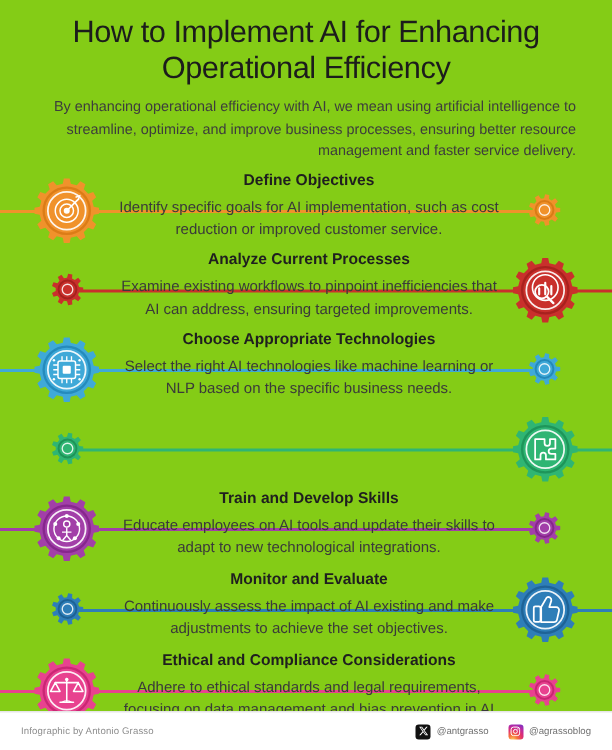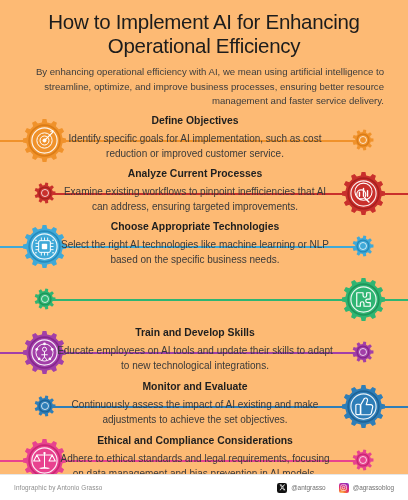"How to Implement AI for" .page { background: #fdba74 -> #84cc16 }
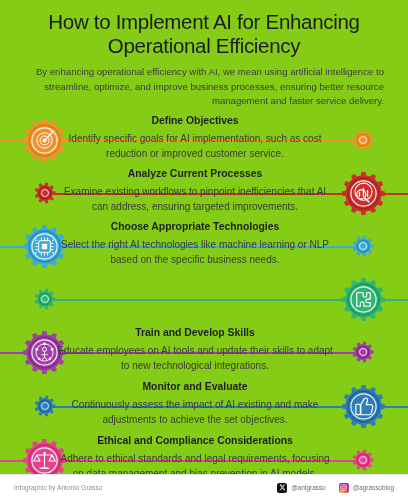"Define Objectives" .txt { left: 56px -> 78px }
